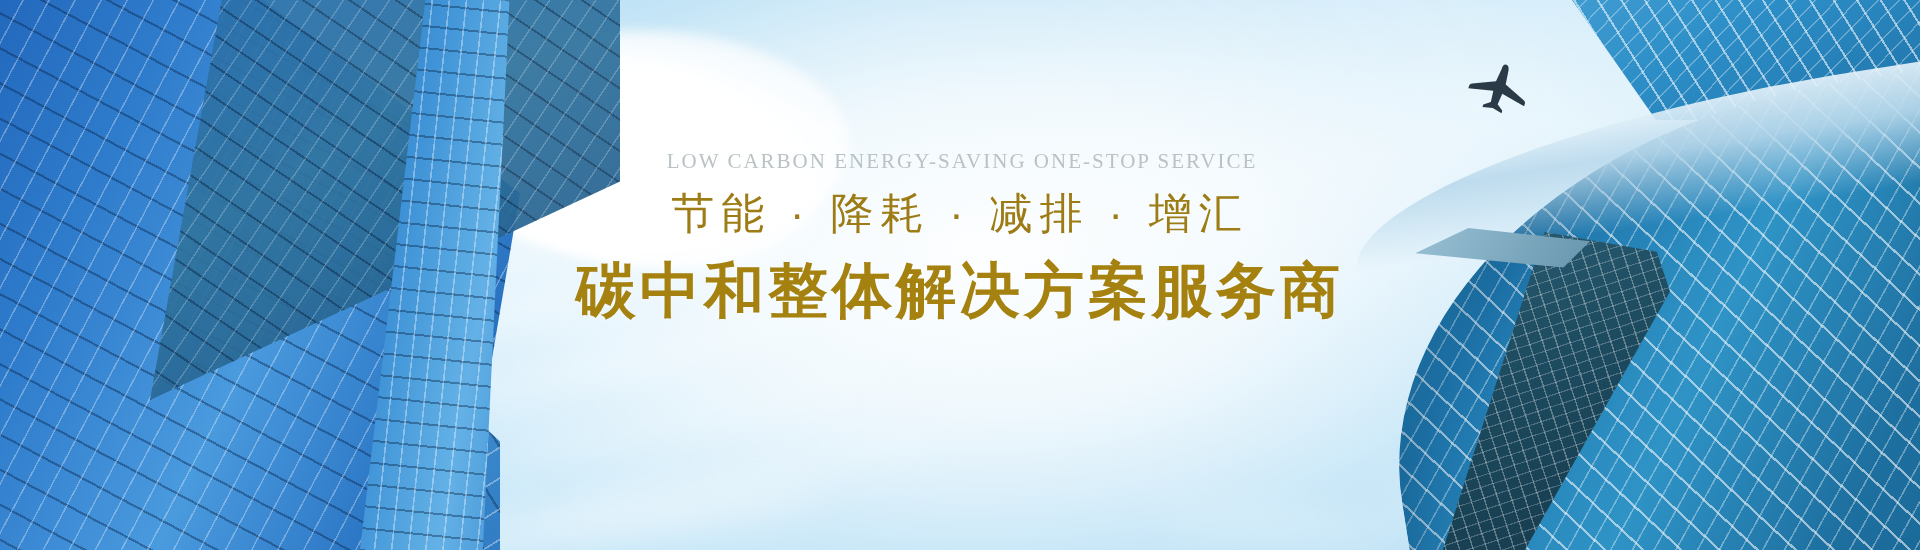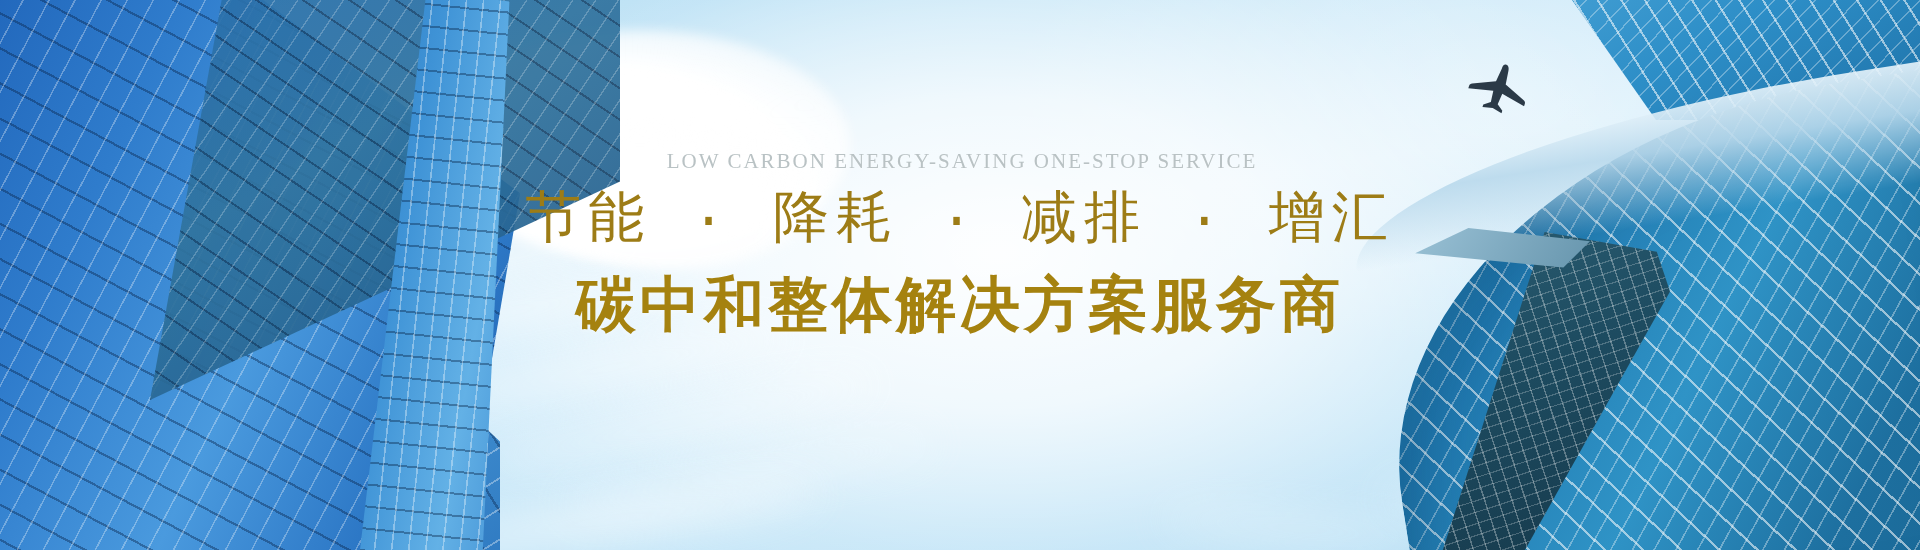"节能 · 降耗 · 减排" .subline { font-family: Liberation Mono, monospace -> Liberation Sans, sans-serif; font-size: 56px -> 43px }
